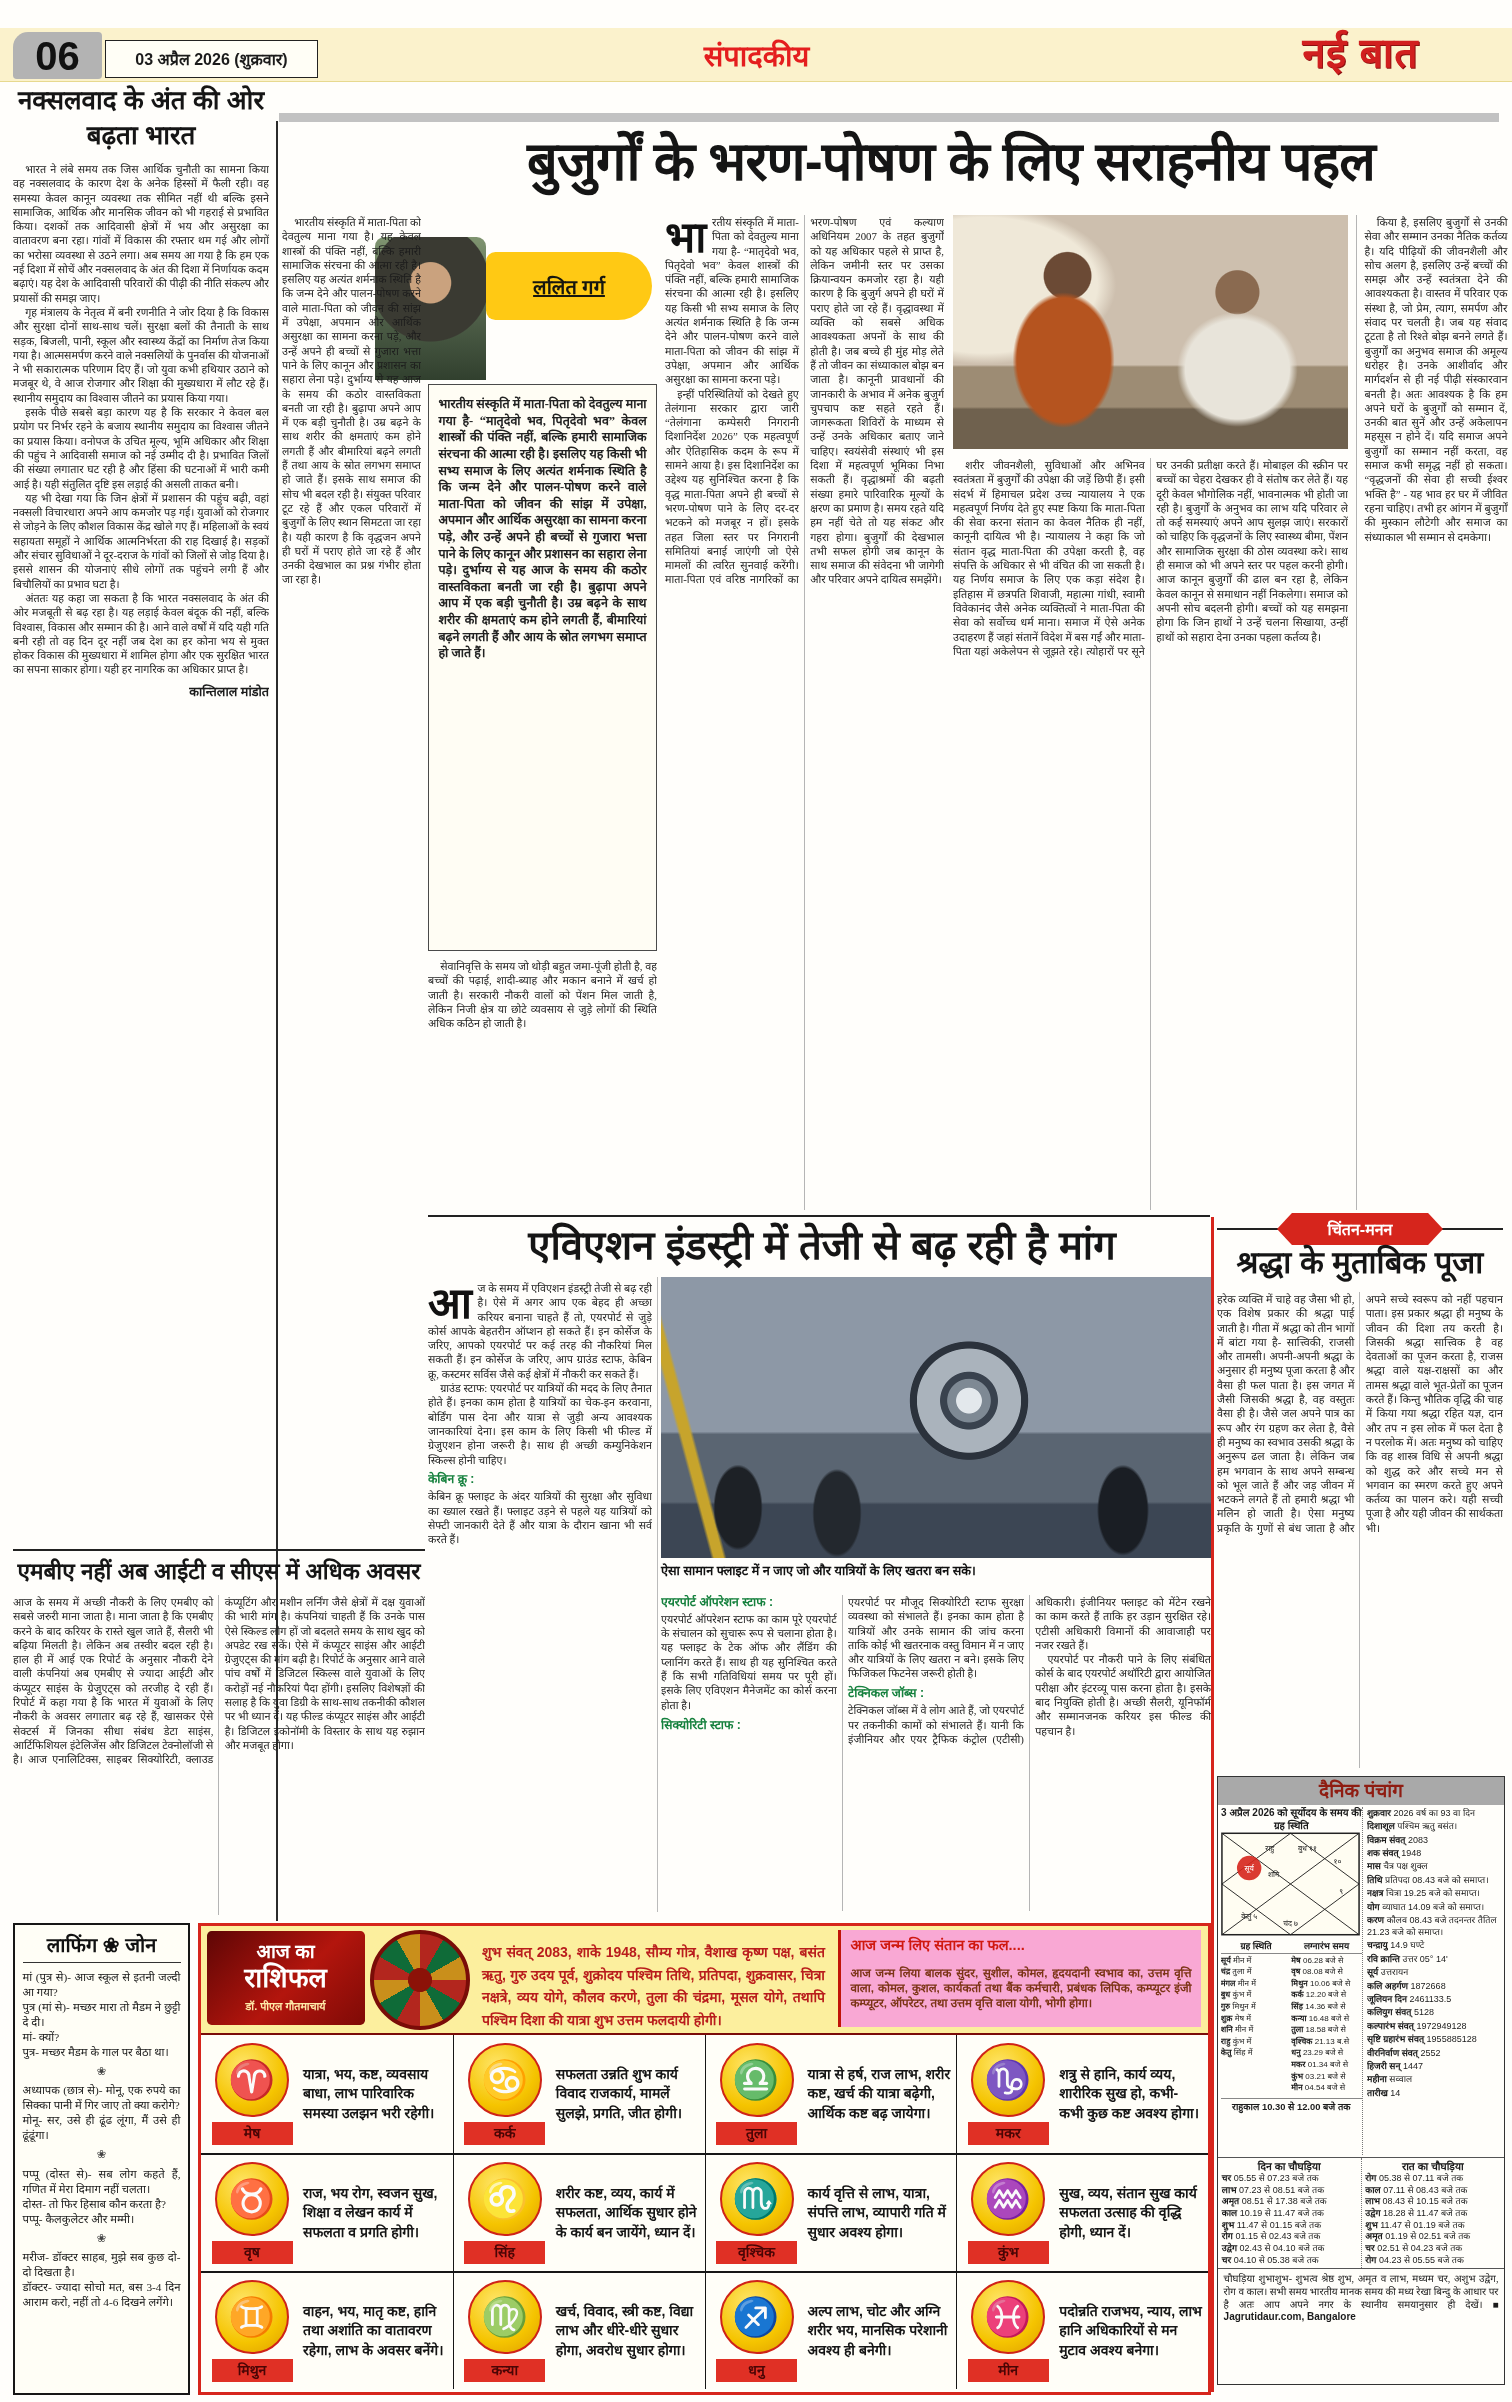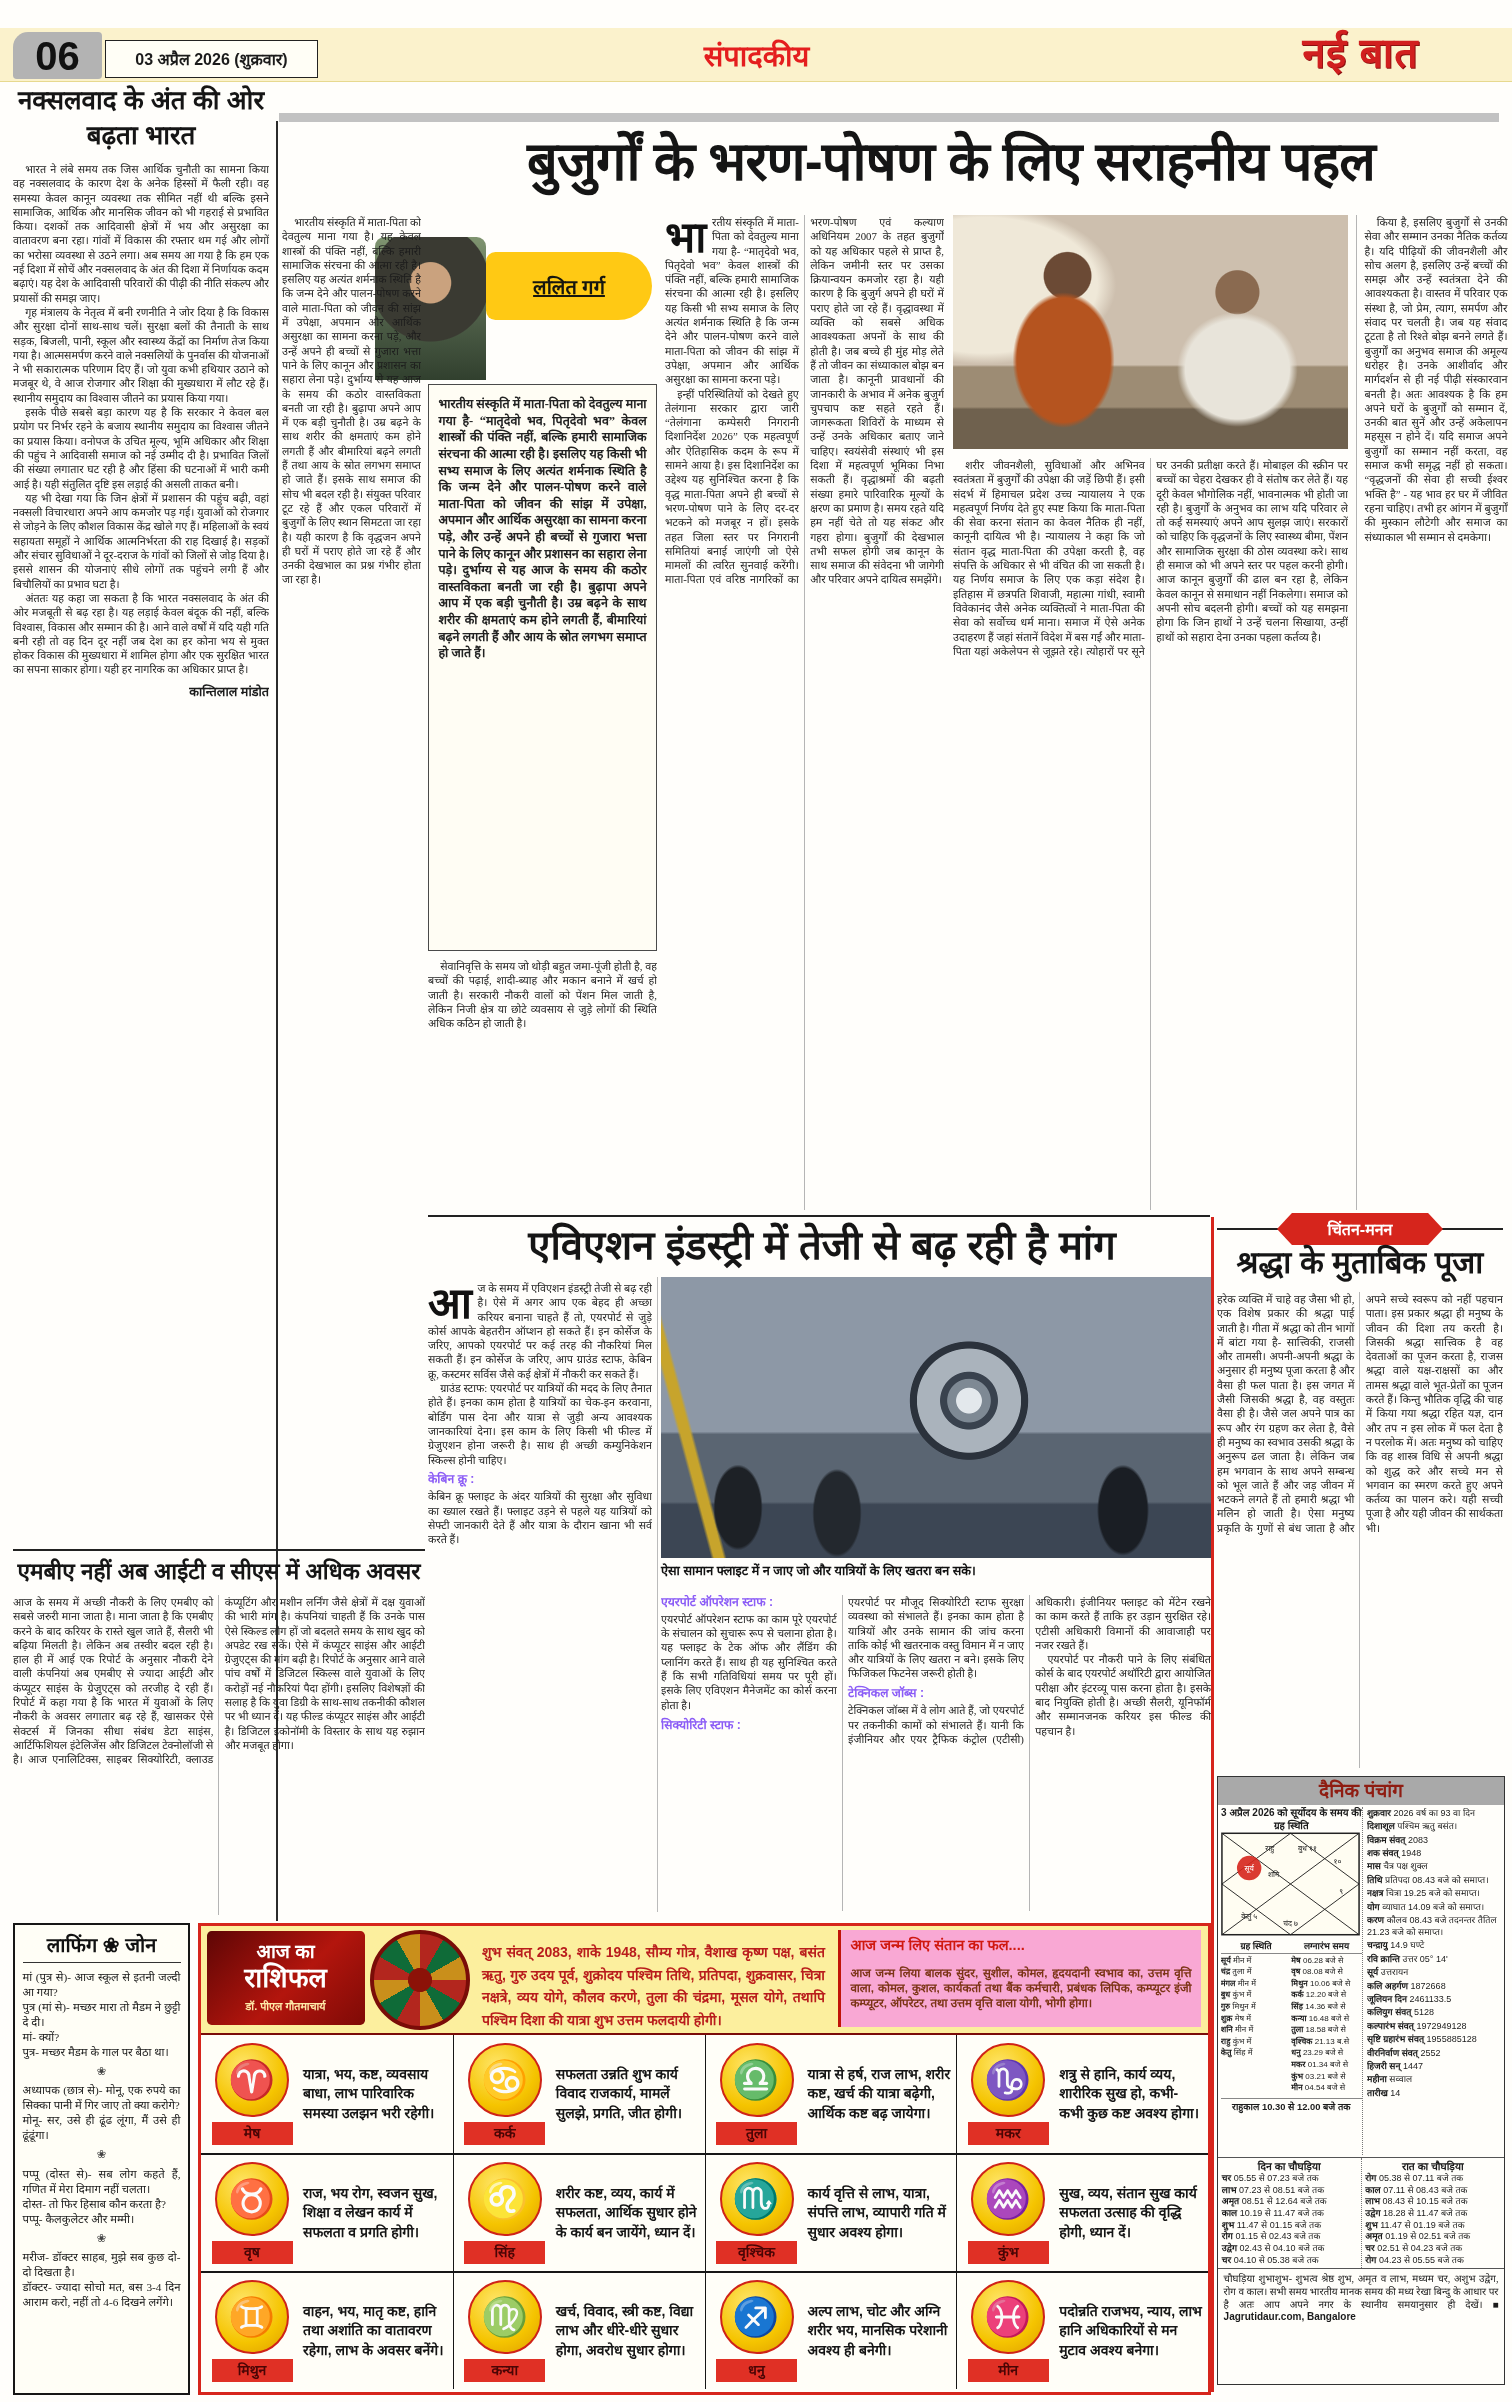"केबिन क्रू :" .subhd { color: #8b5cf6 -> #15803d }
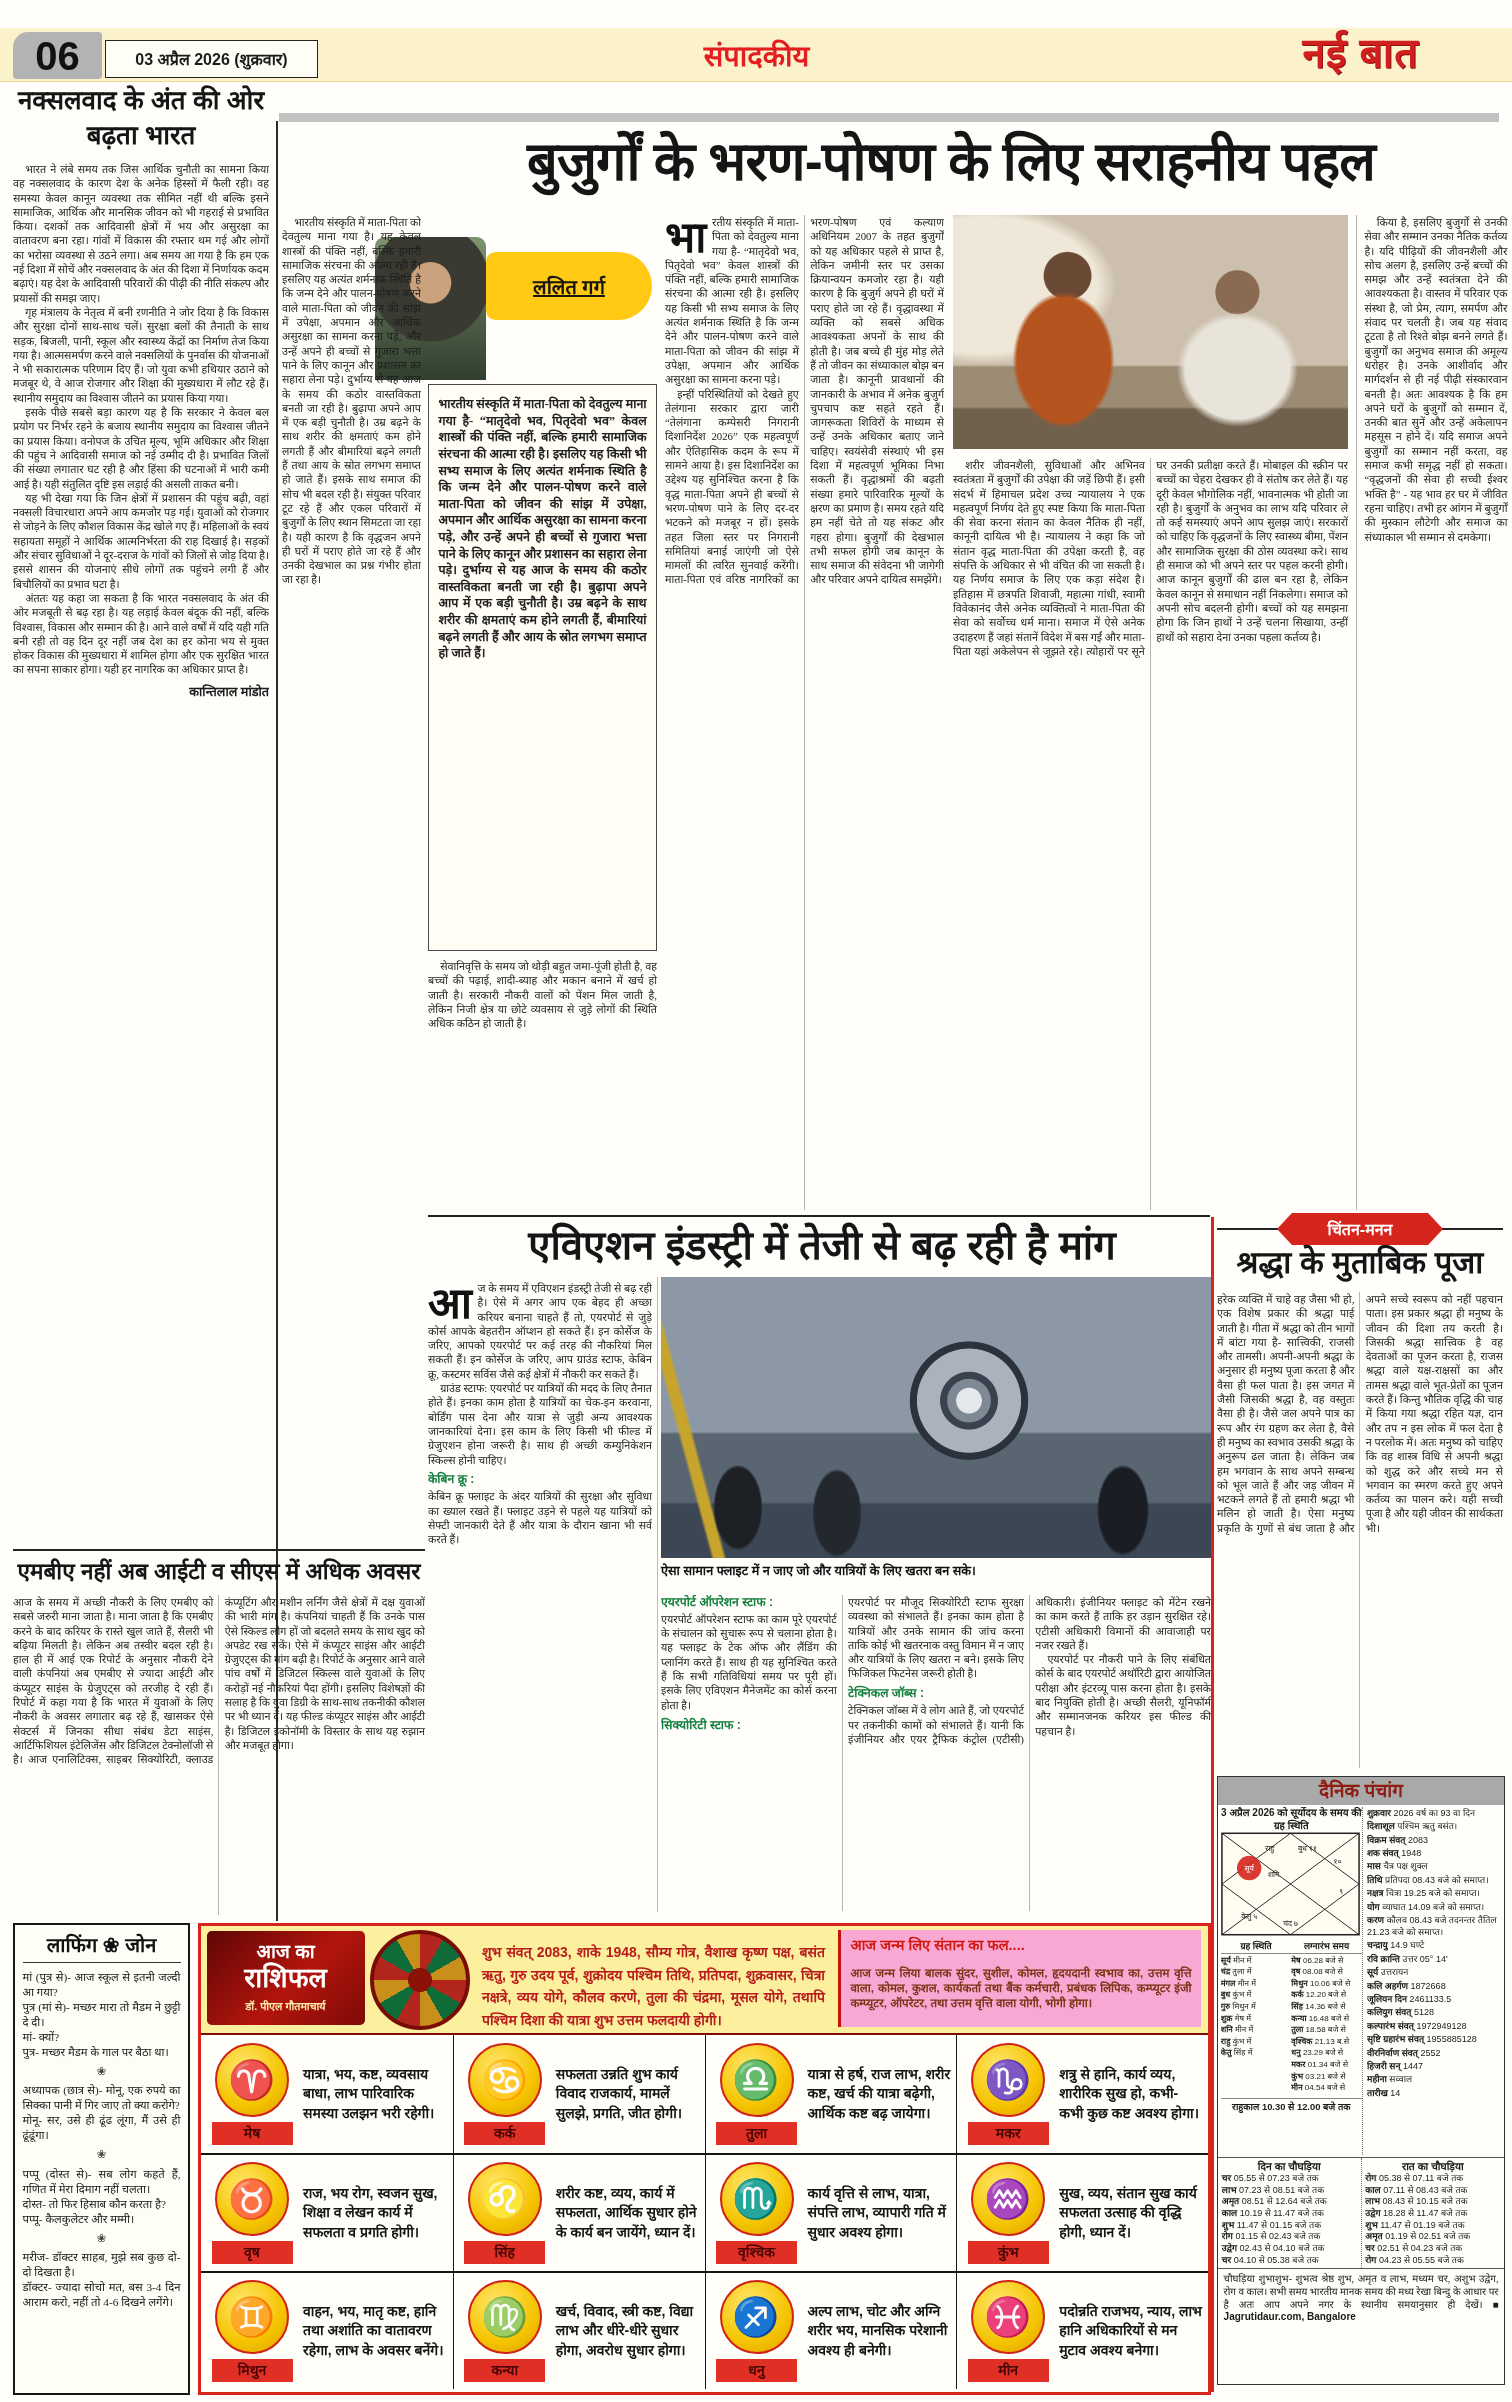"08.51 से 12.64 बजे तक" span { text: 12.64 -> 17.38 }
